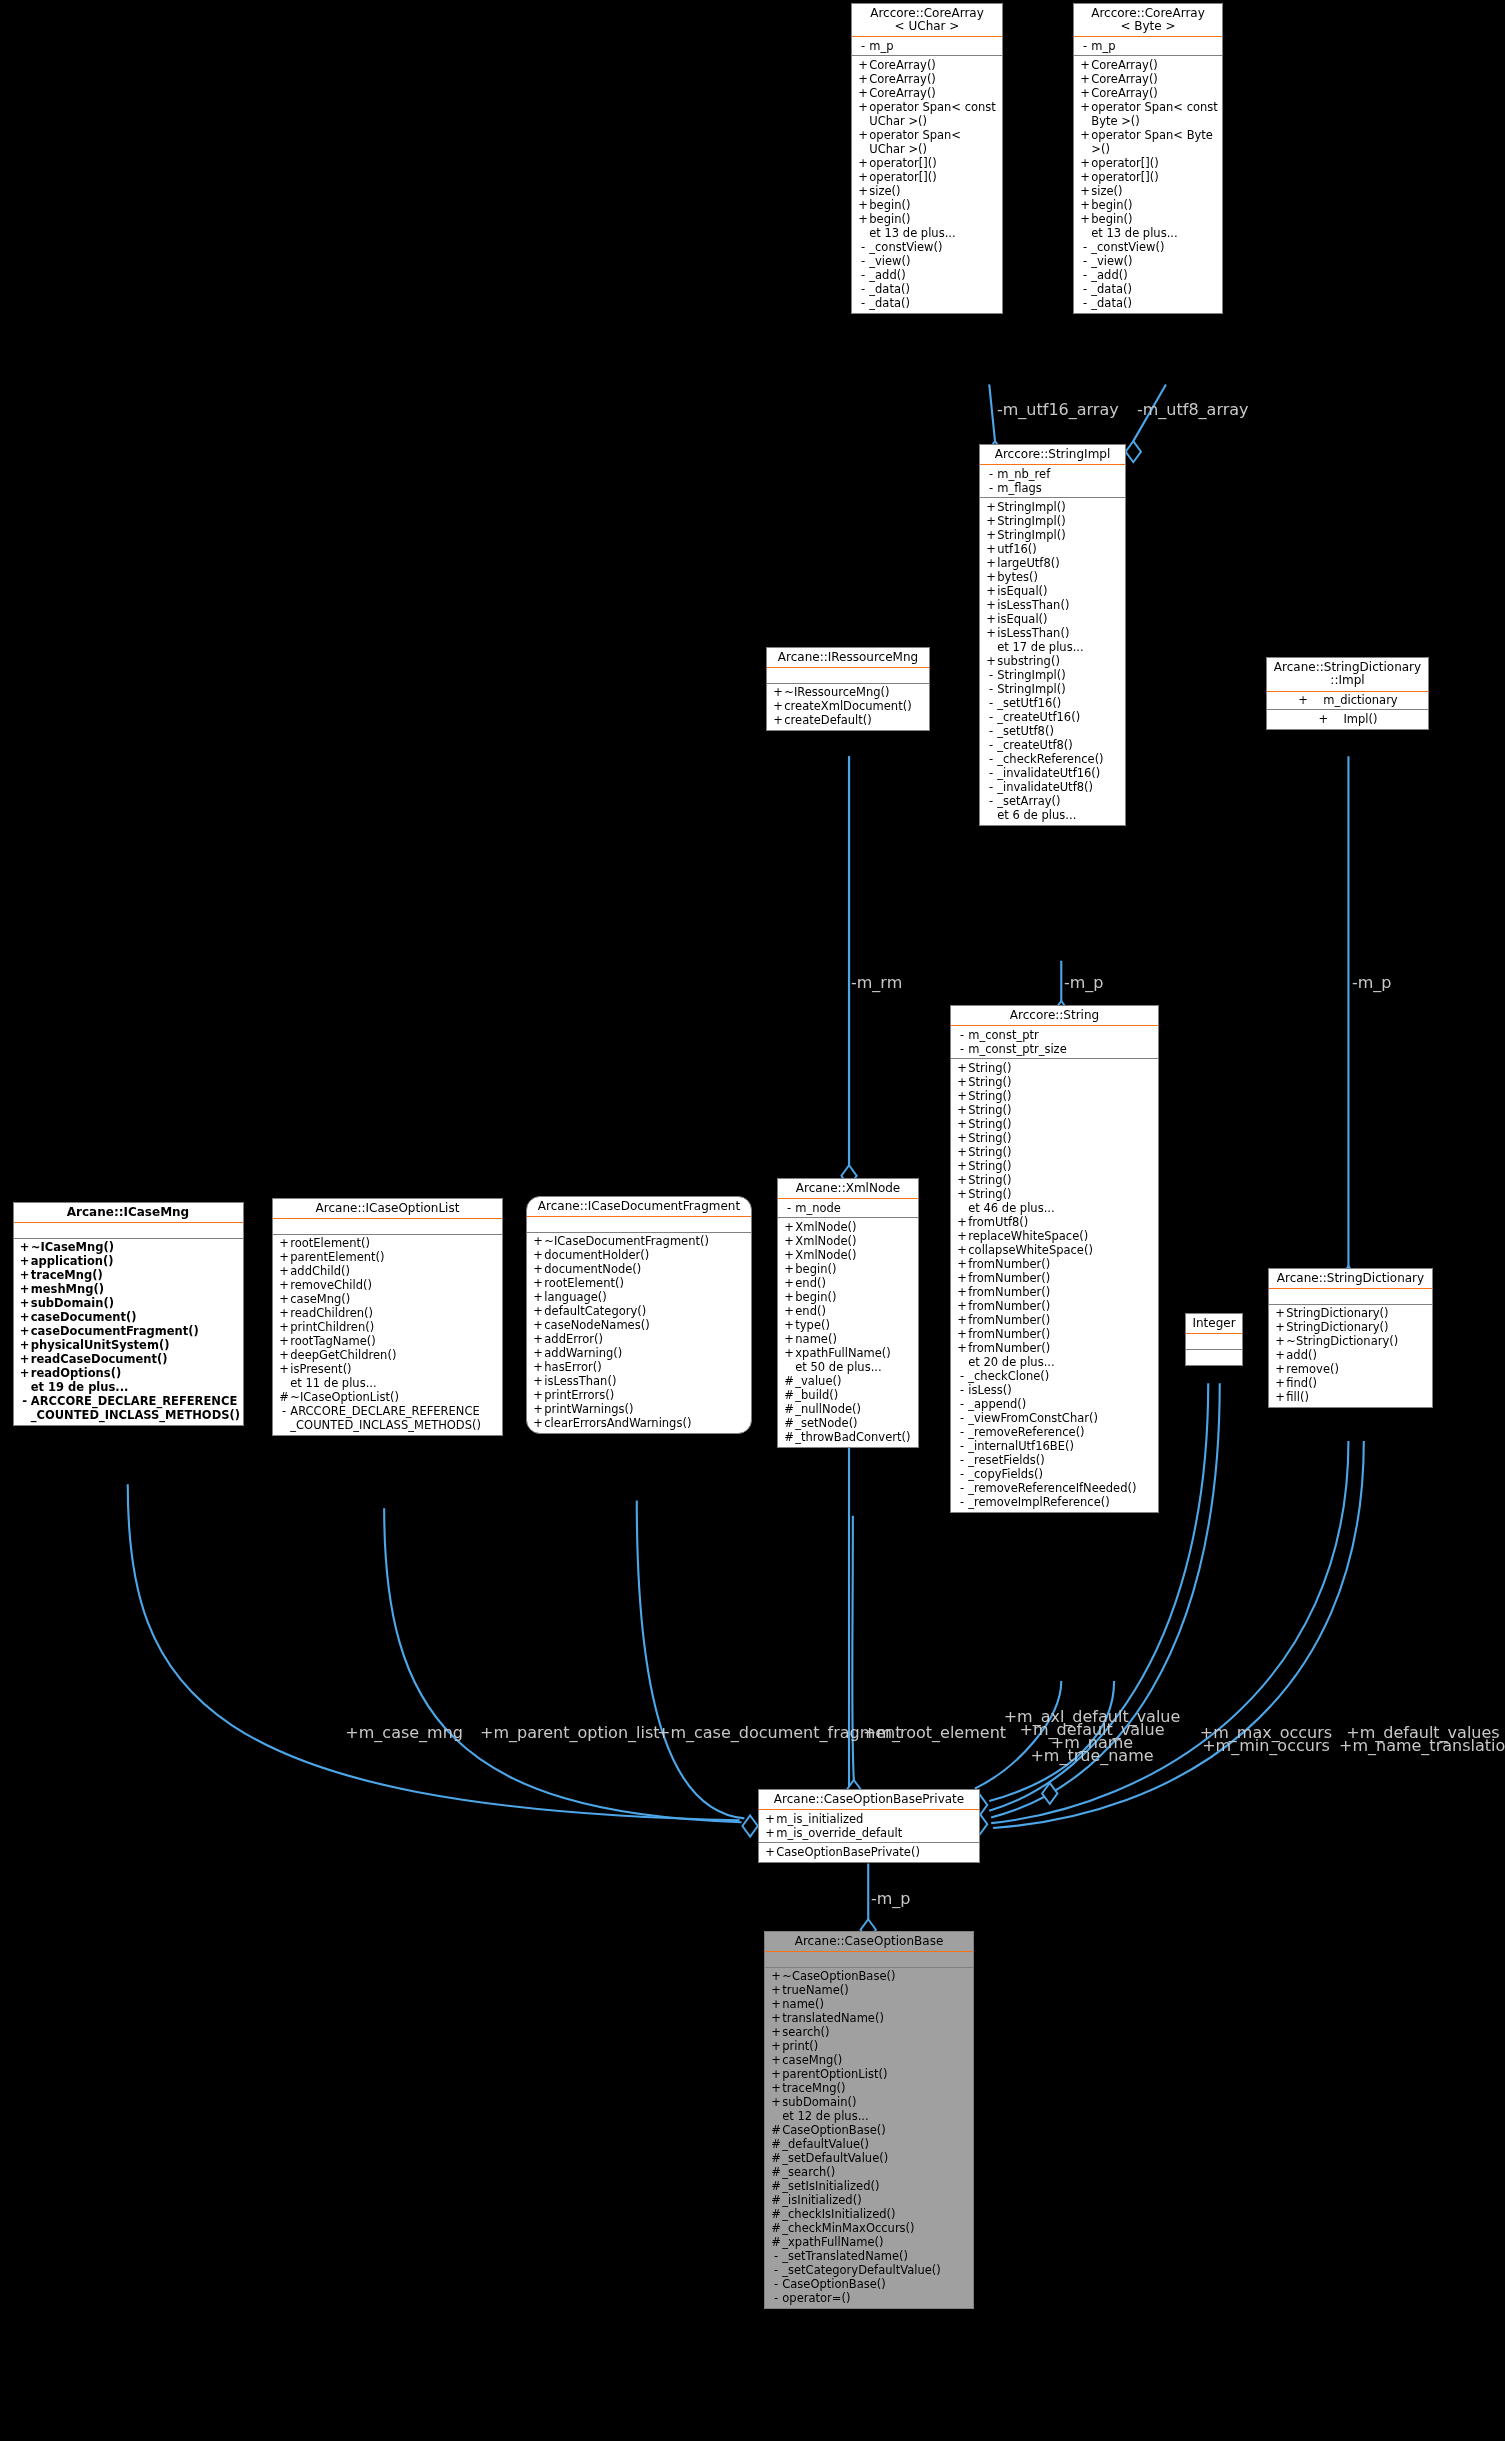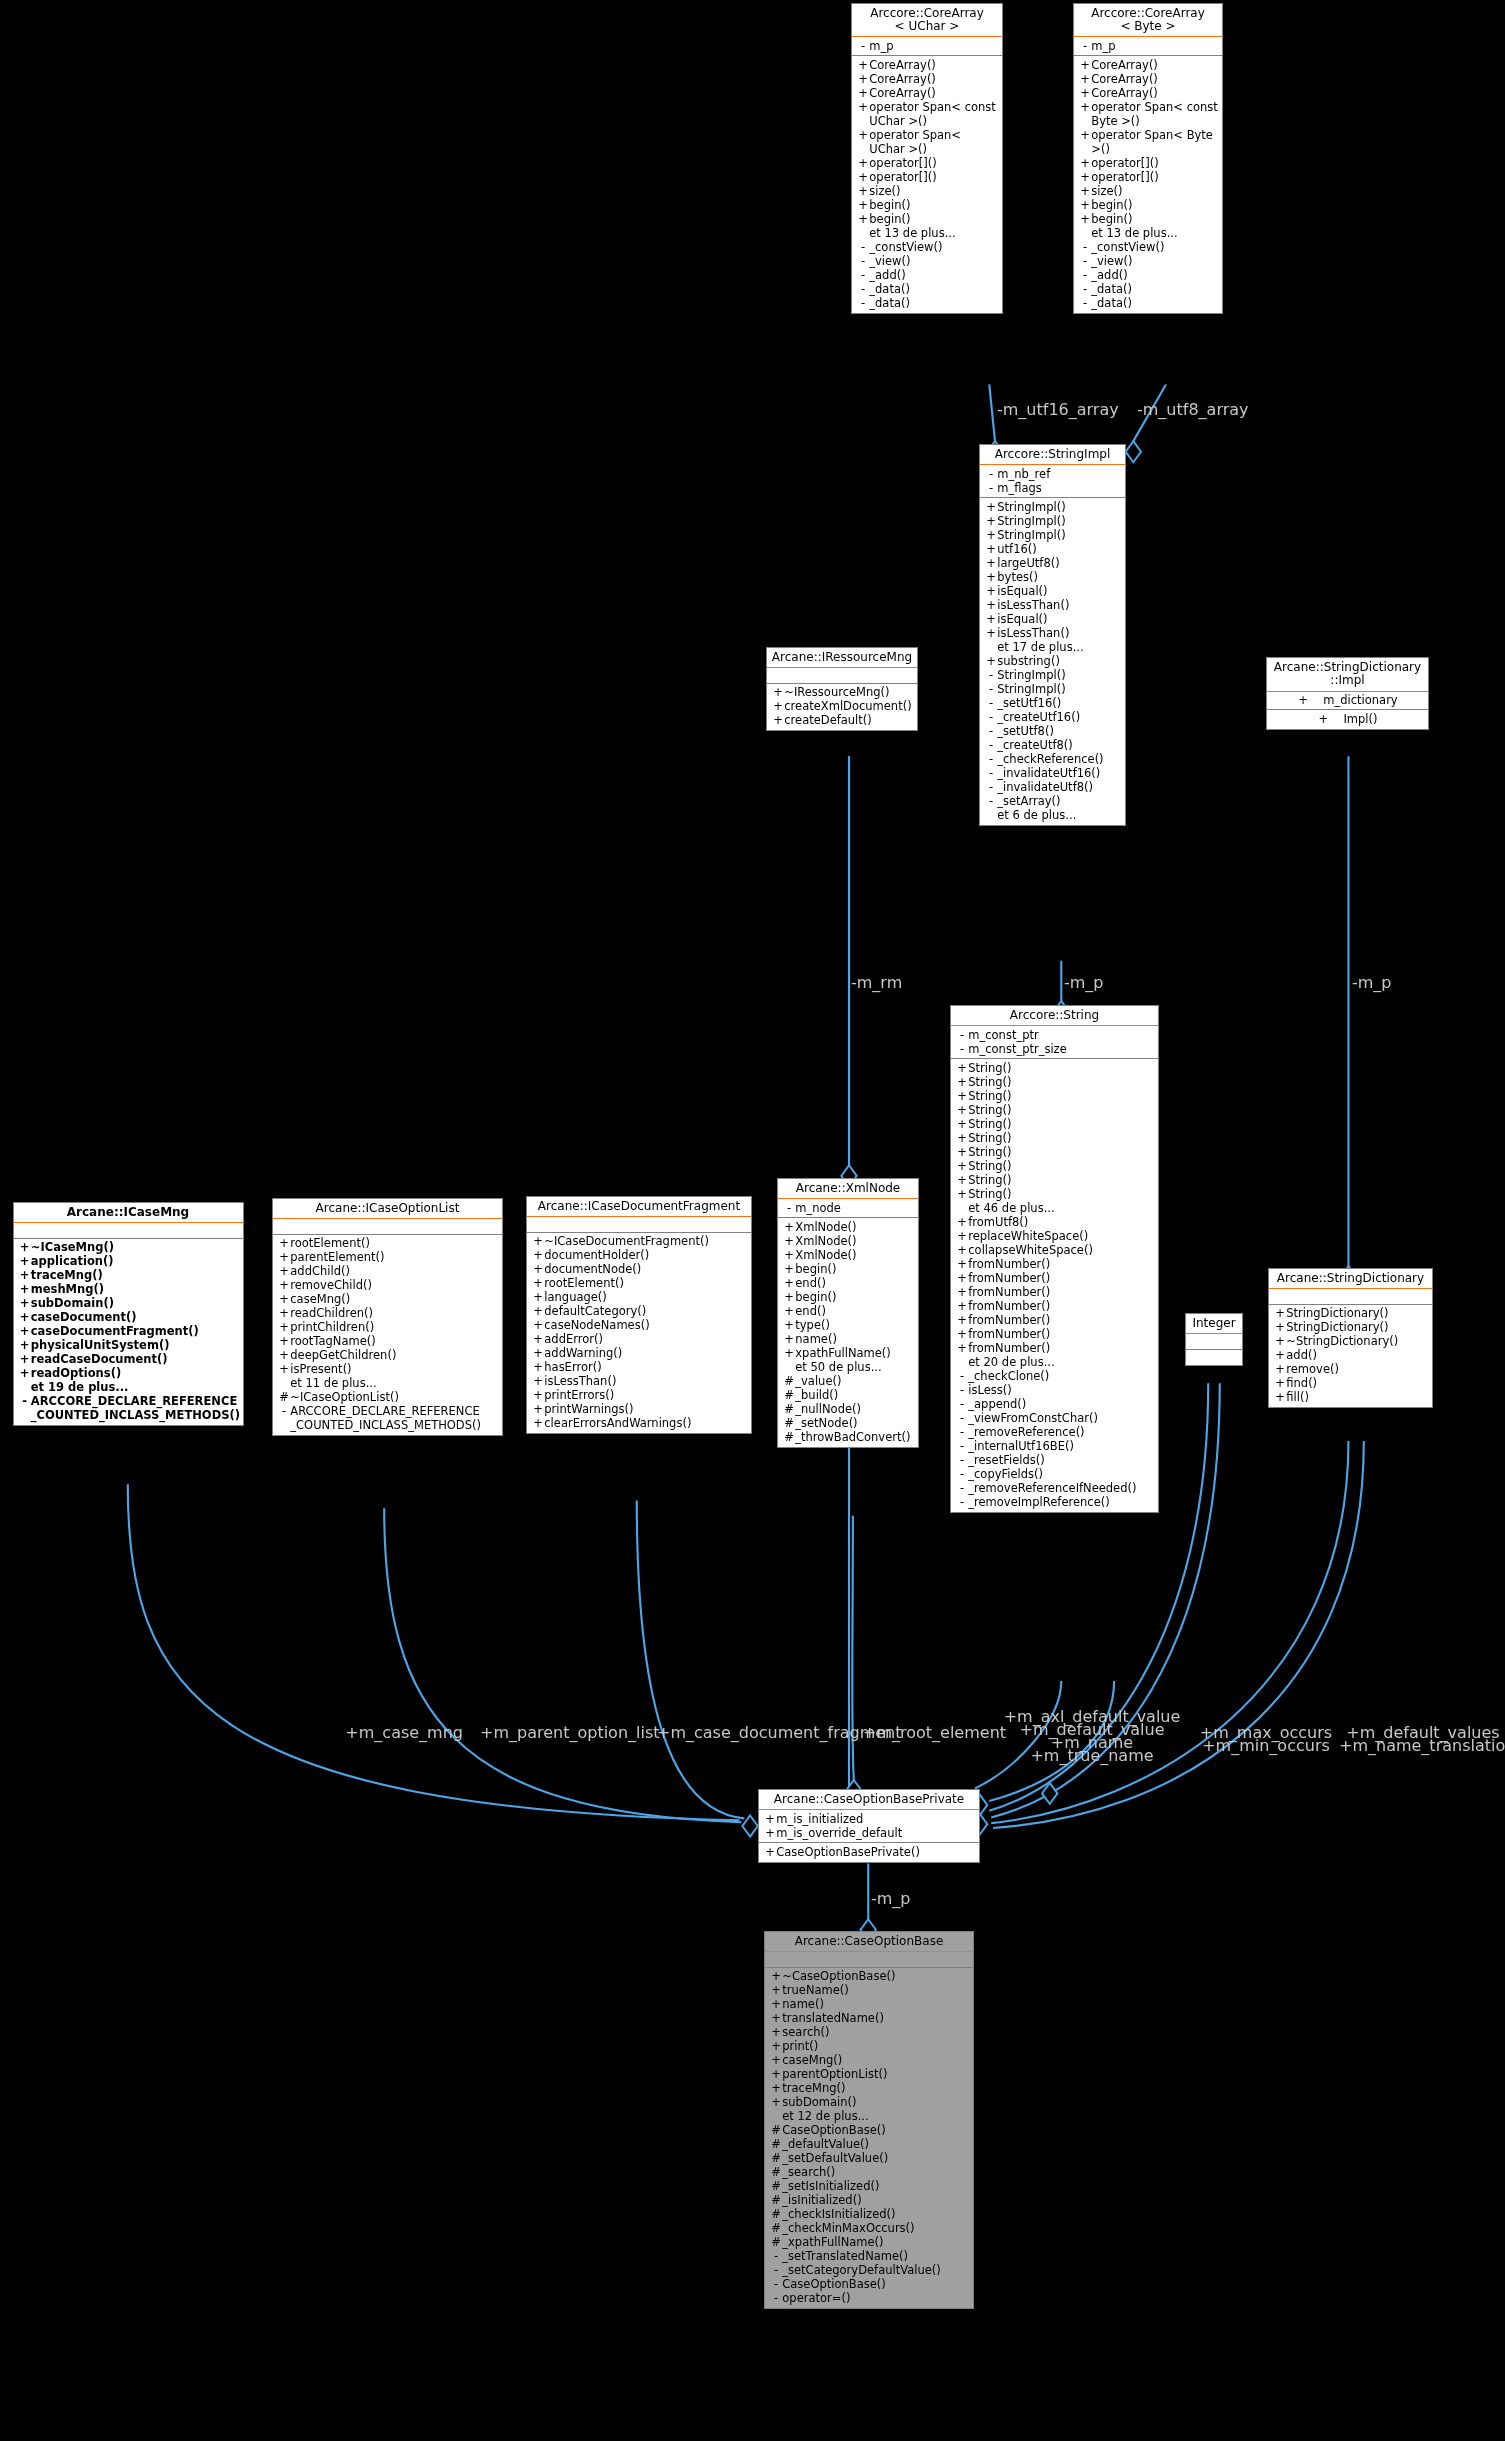"Arcane::IRessourceMng" div.node { width: 152px -> 164px }
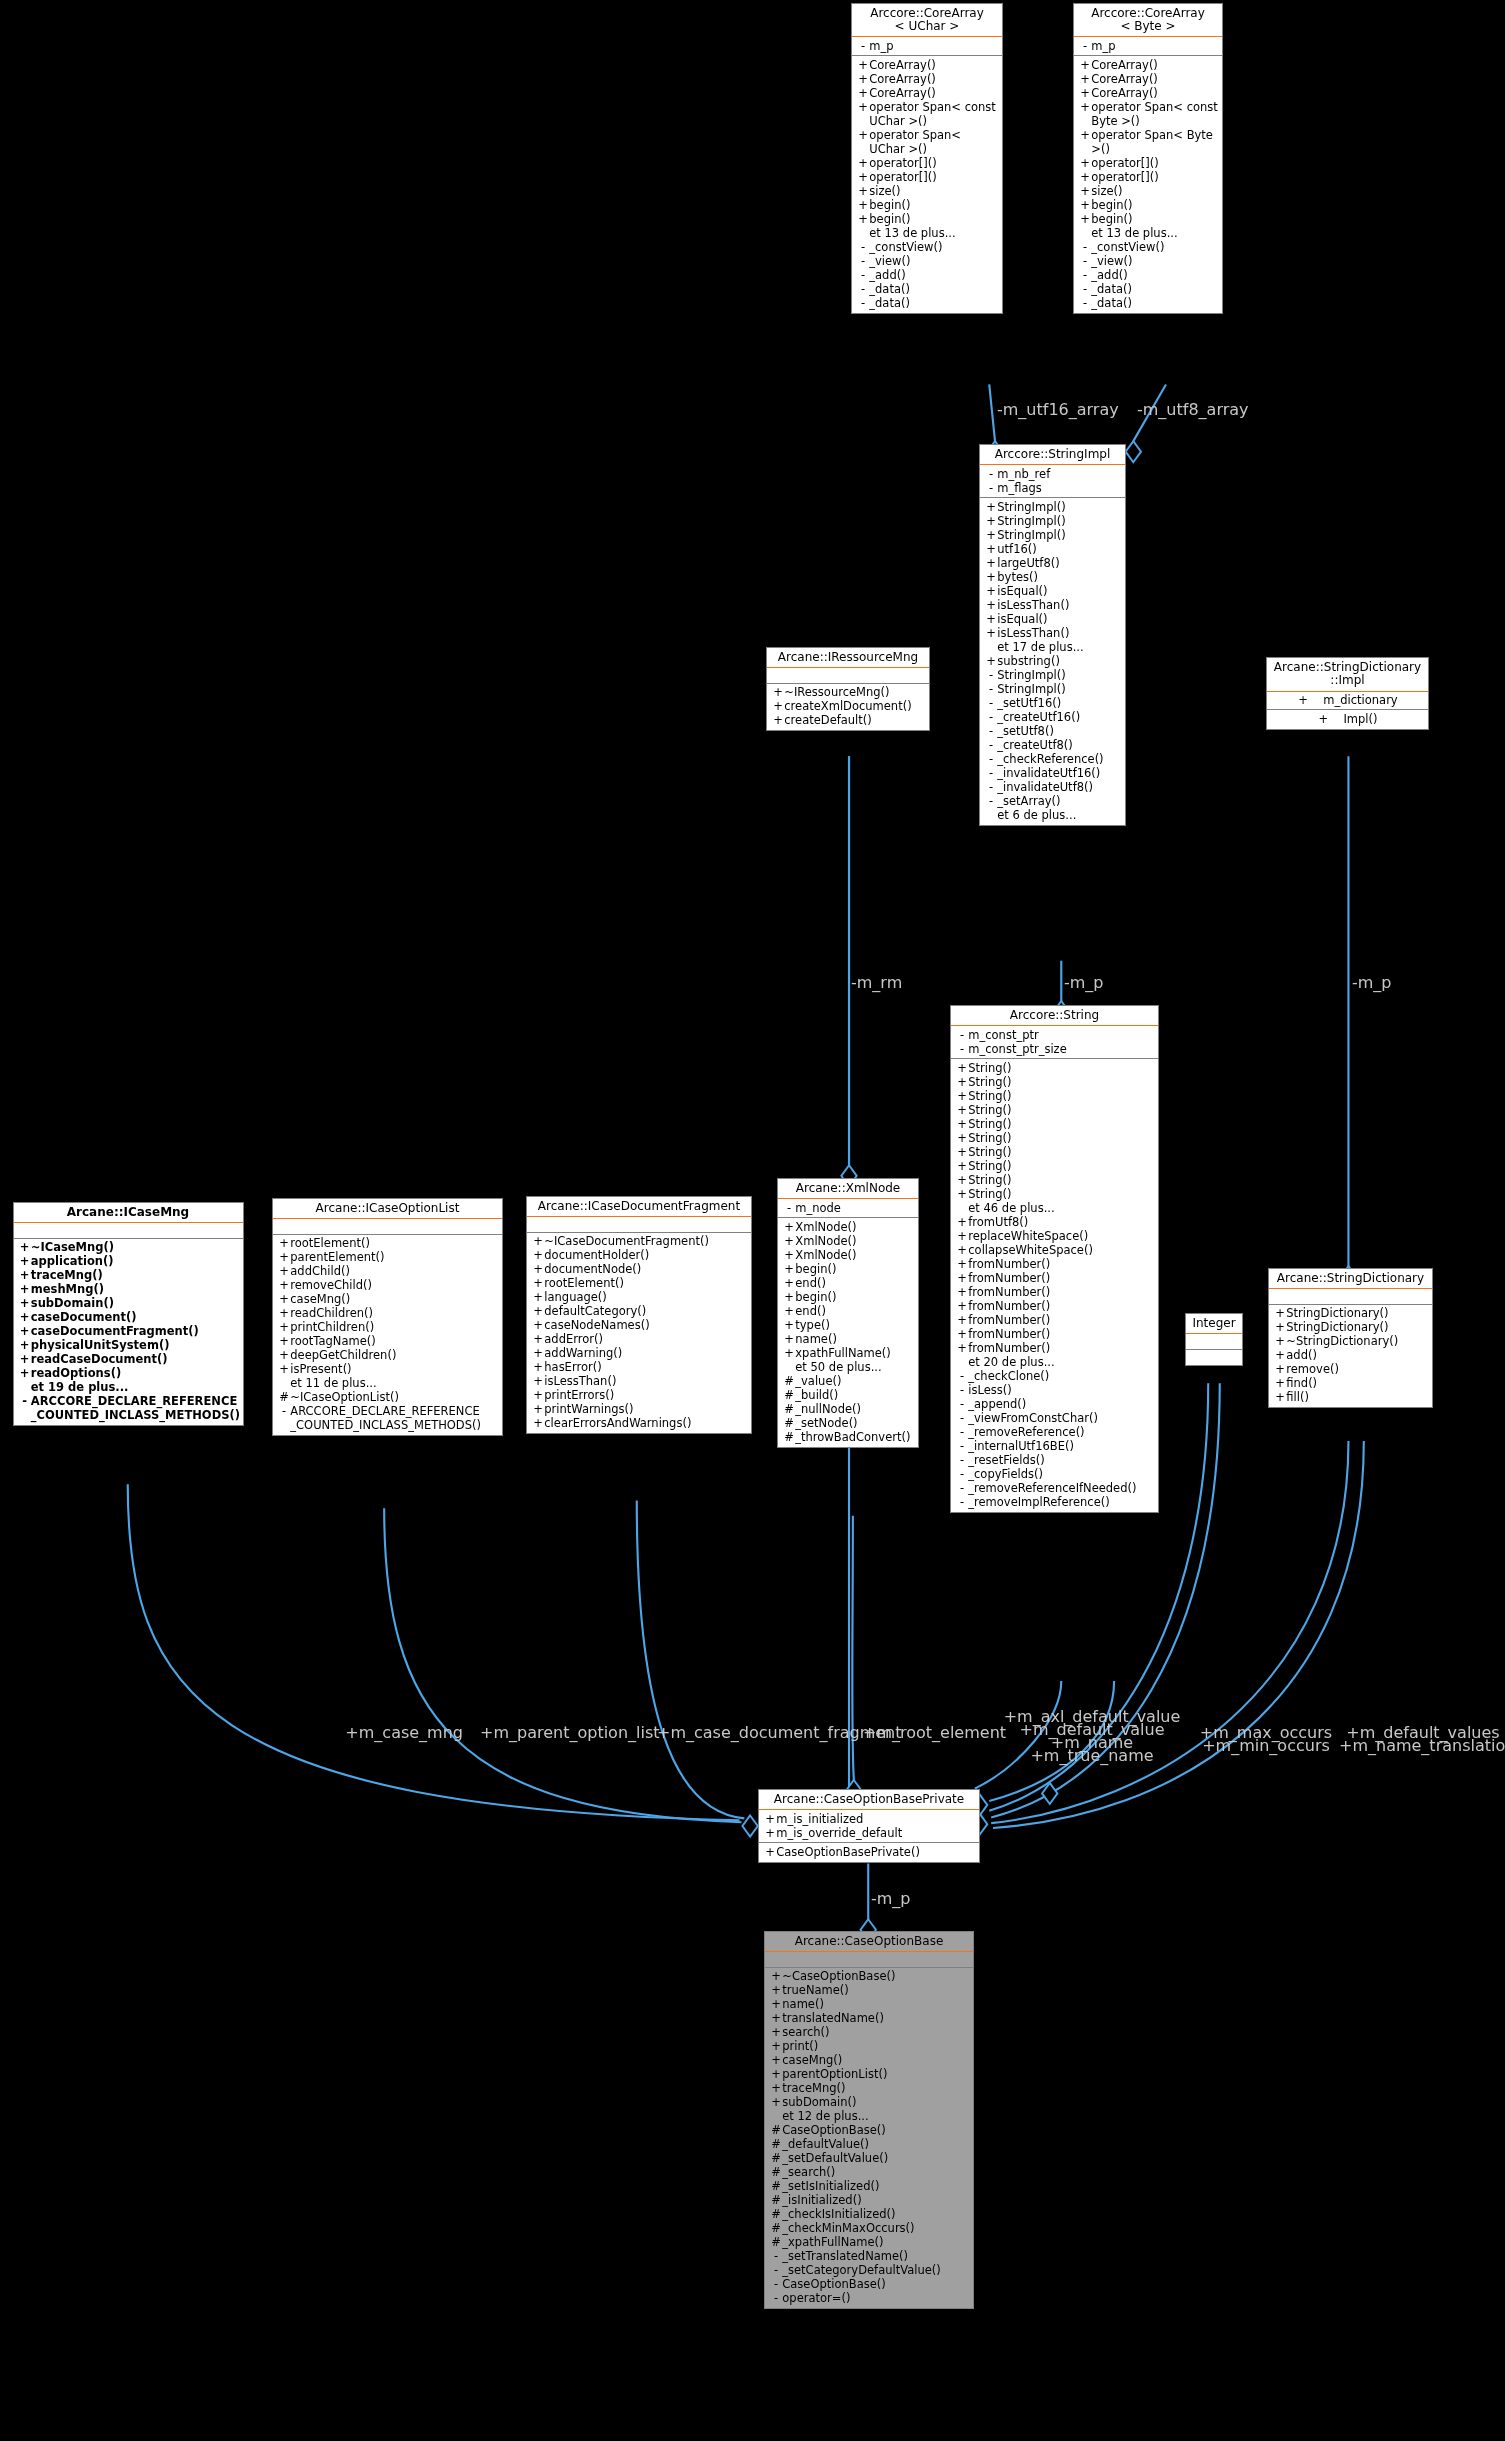"Arcane::ICaseDocumentFragment" div.node { border-radius: none -> 14px }
